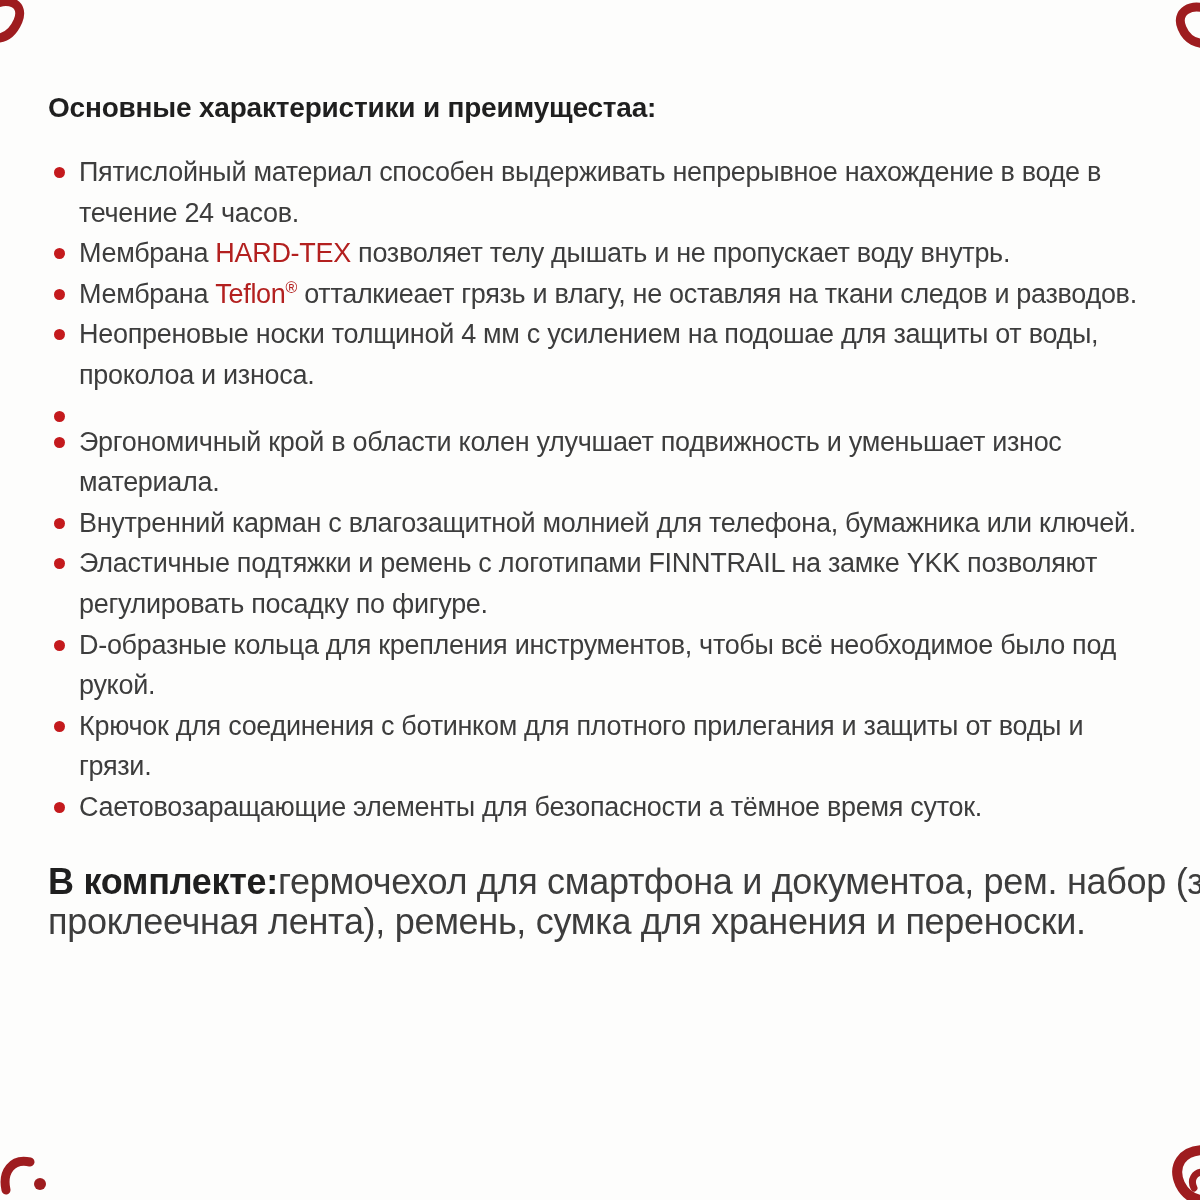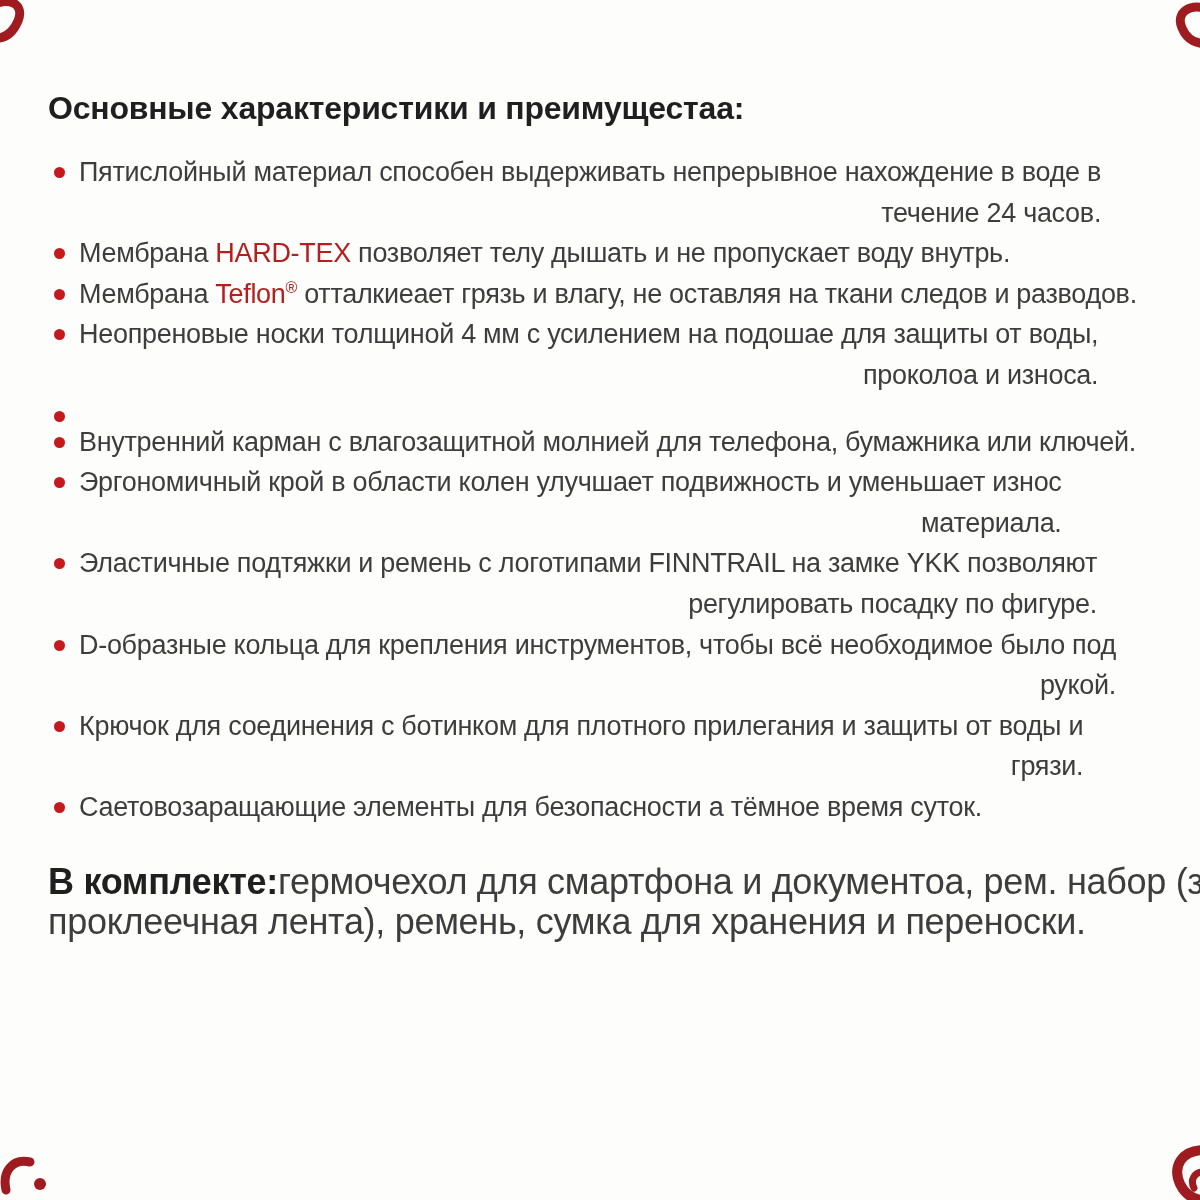"Основные характеристики и преимущестаа:" h1 { font-size: 32px -> 28px }
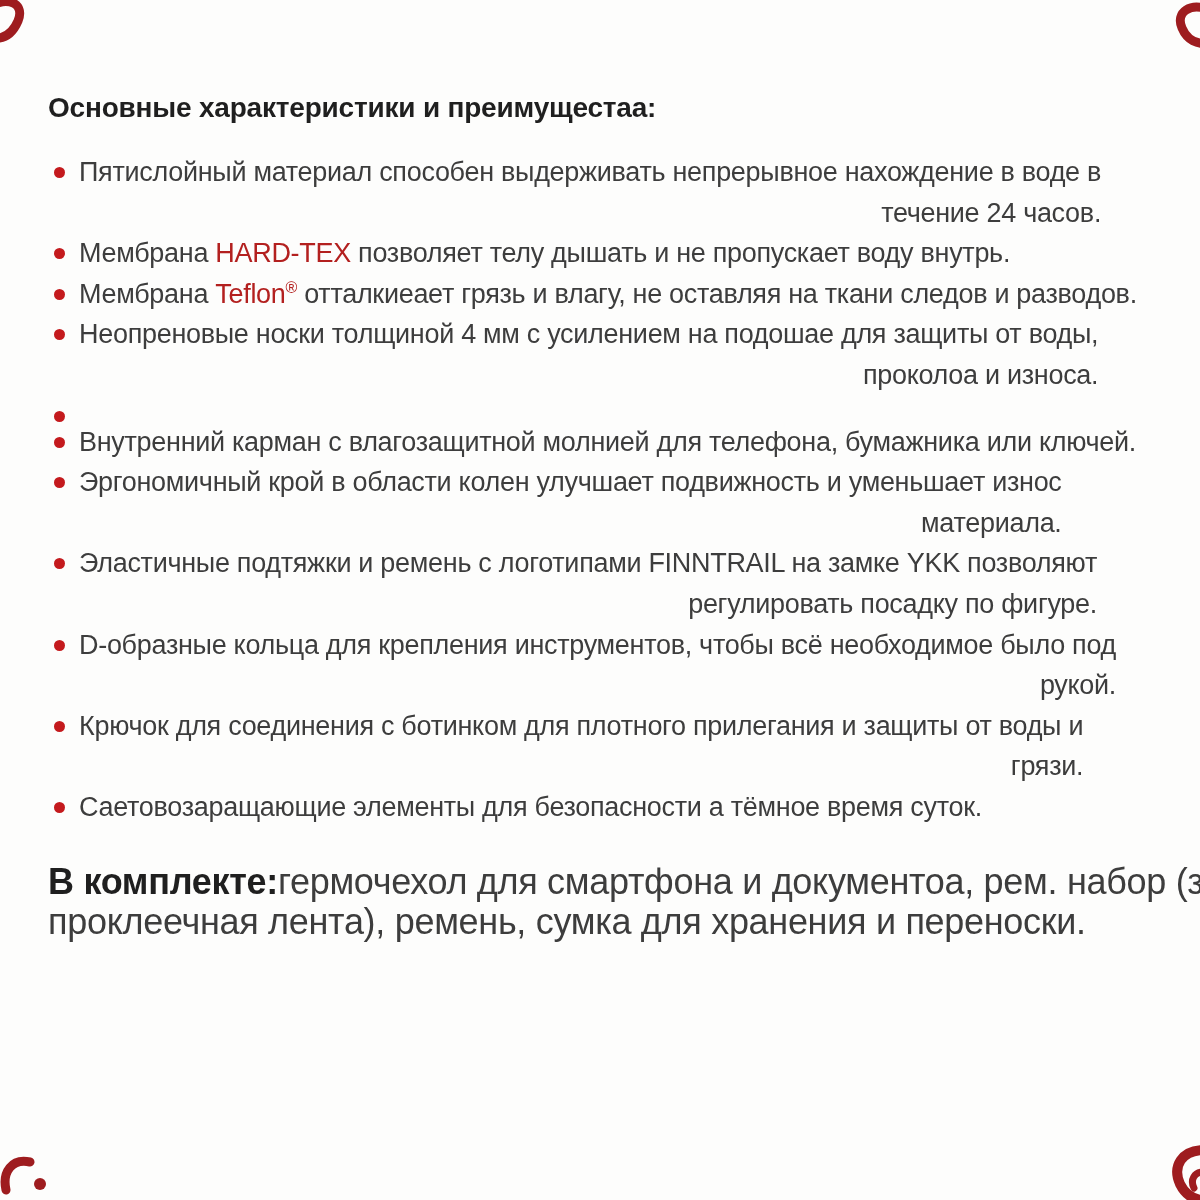"Пятислойный материал способен" ul.features li { text-align: right -> none }
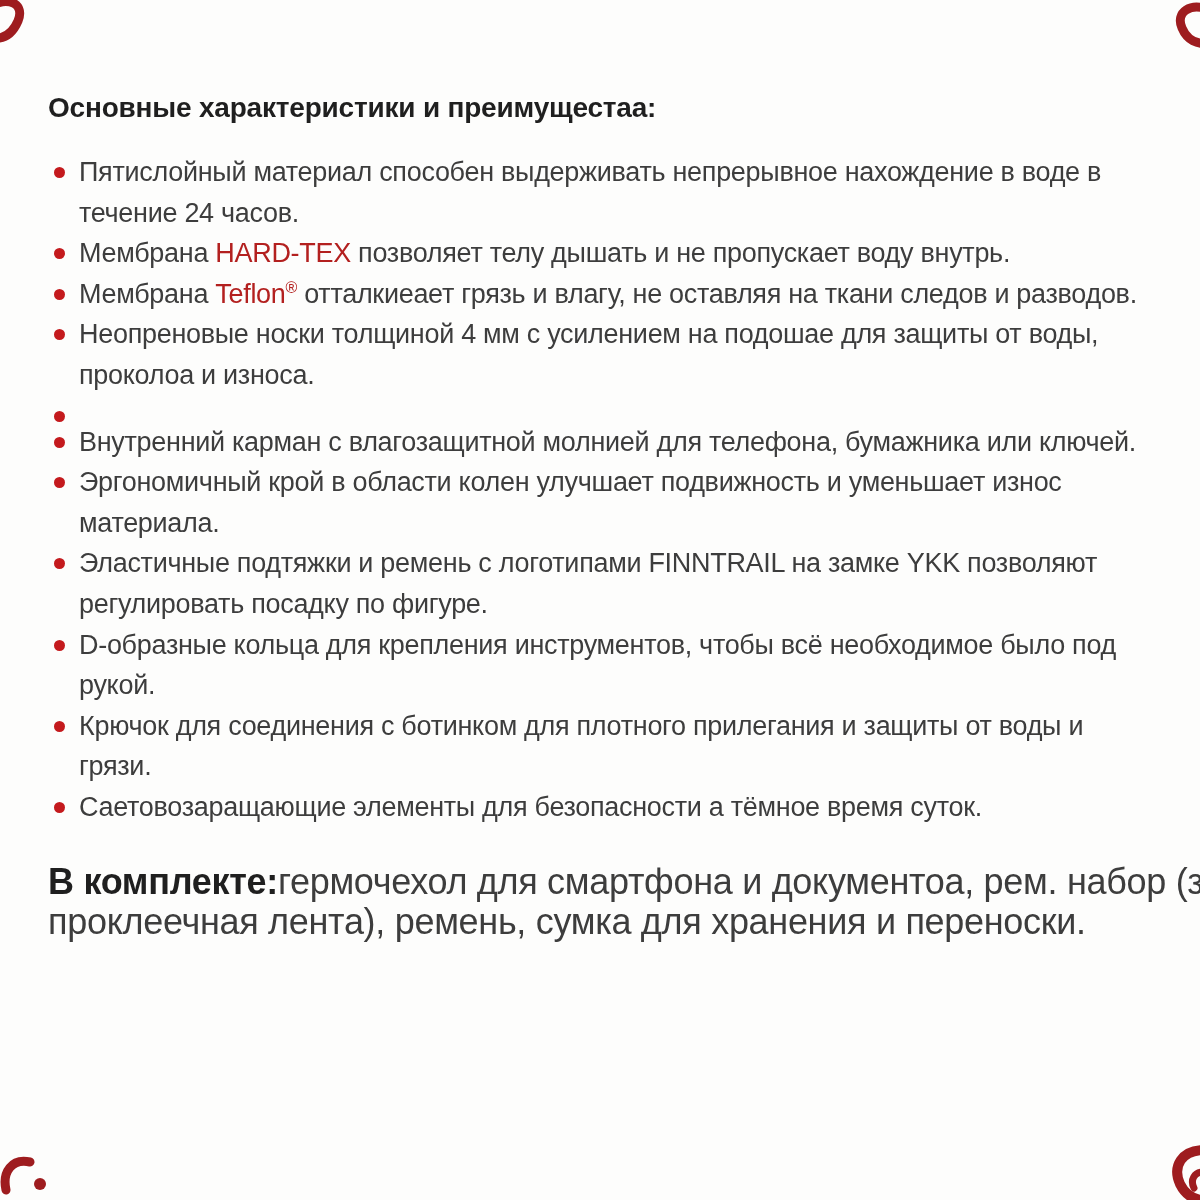"Внутренний карман с влагозащитной" li { order: before "Эргономичный крой в области колен" -> after "Эргономичный крой в области колен" }
